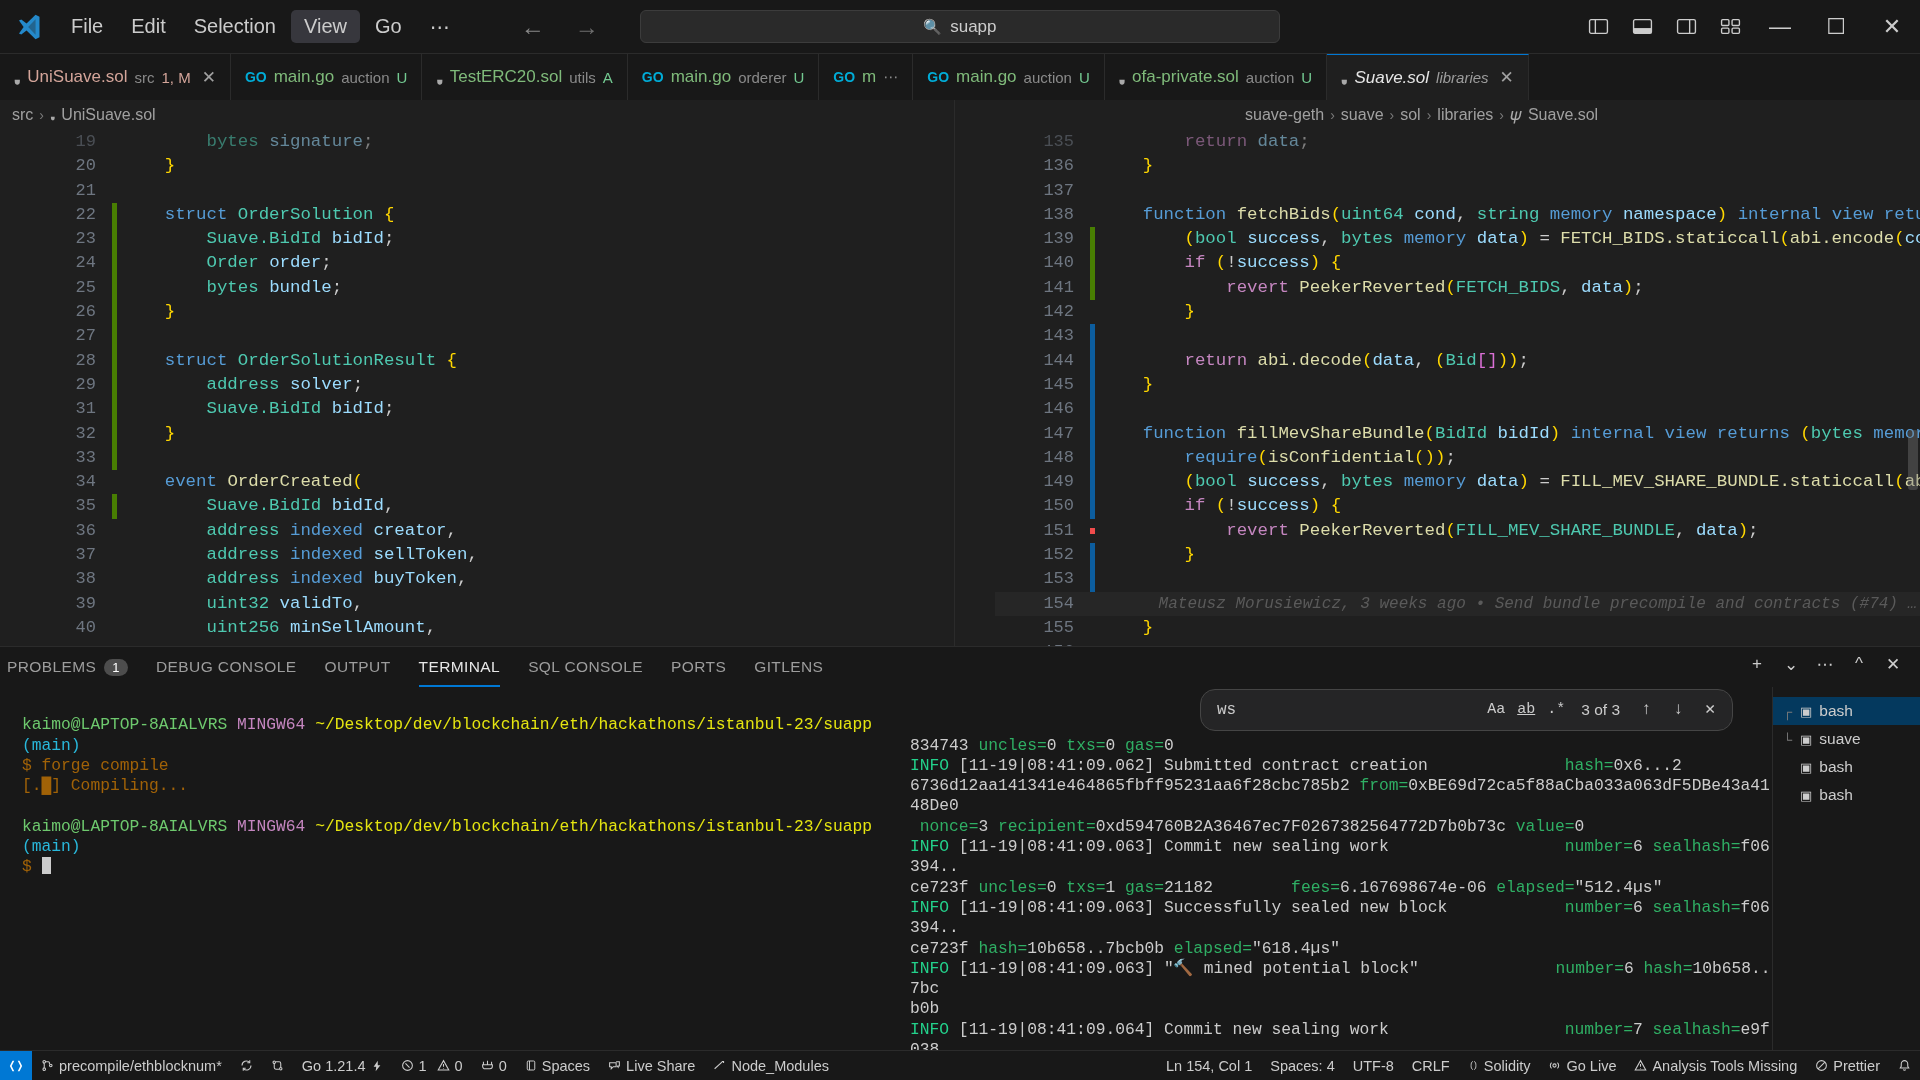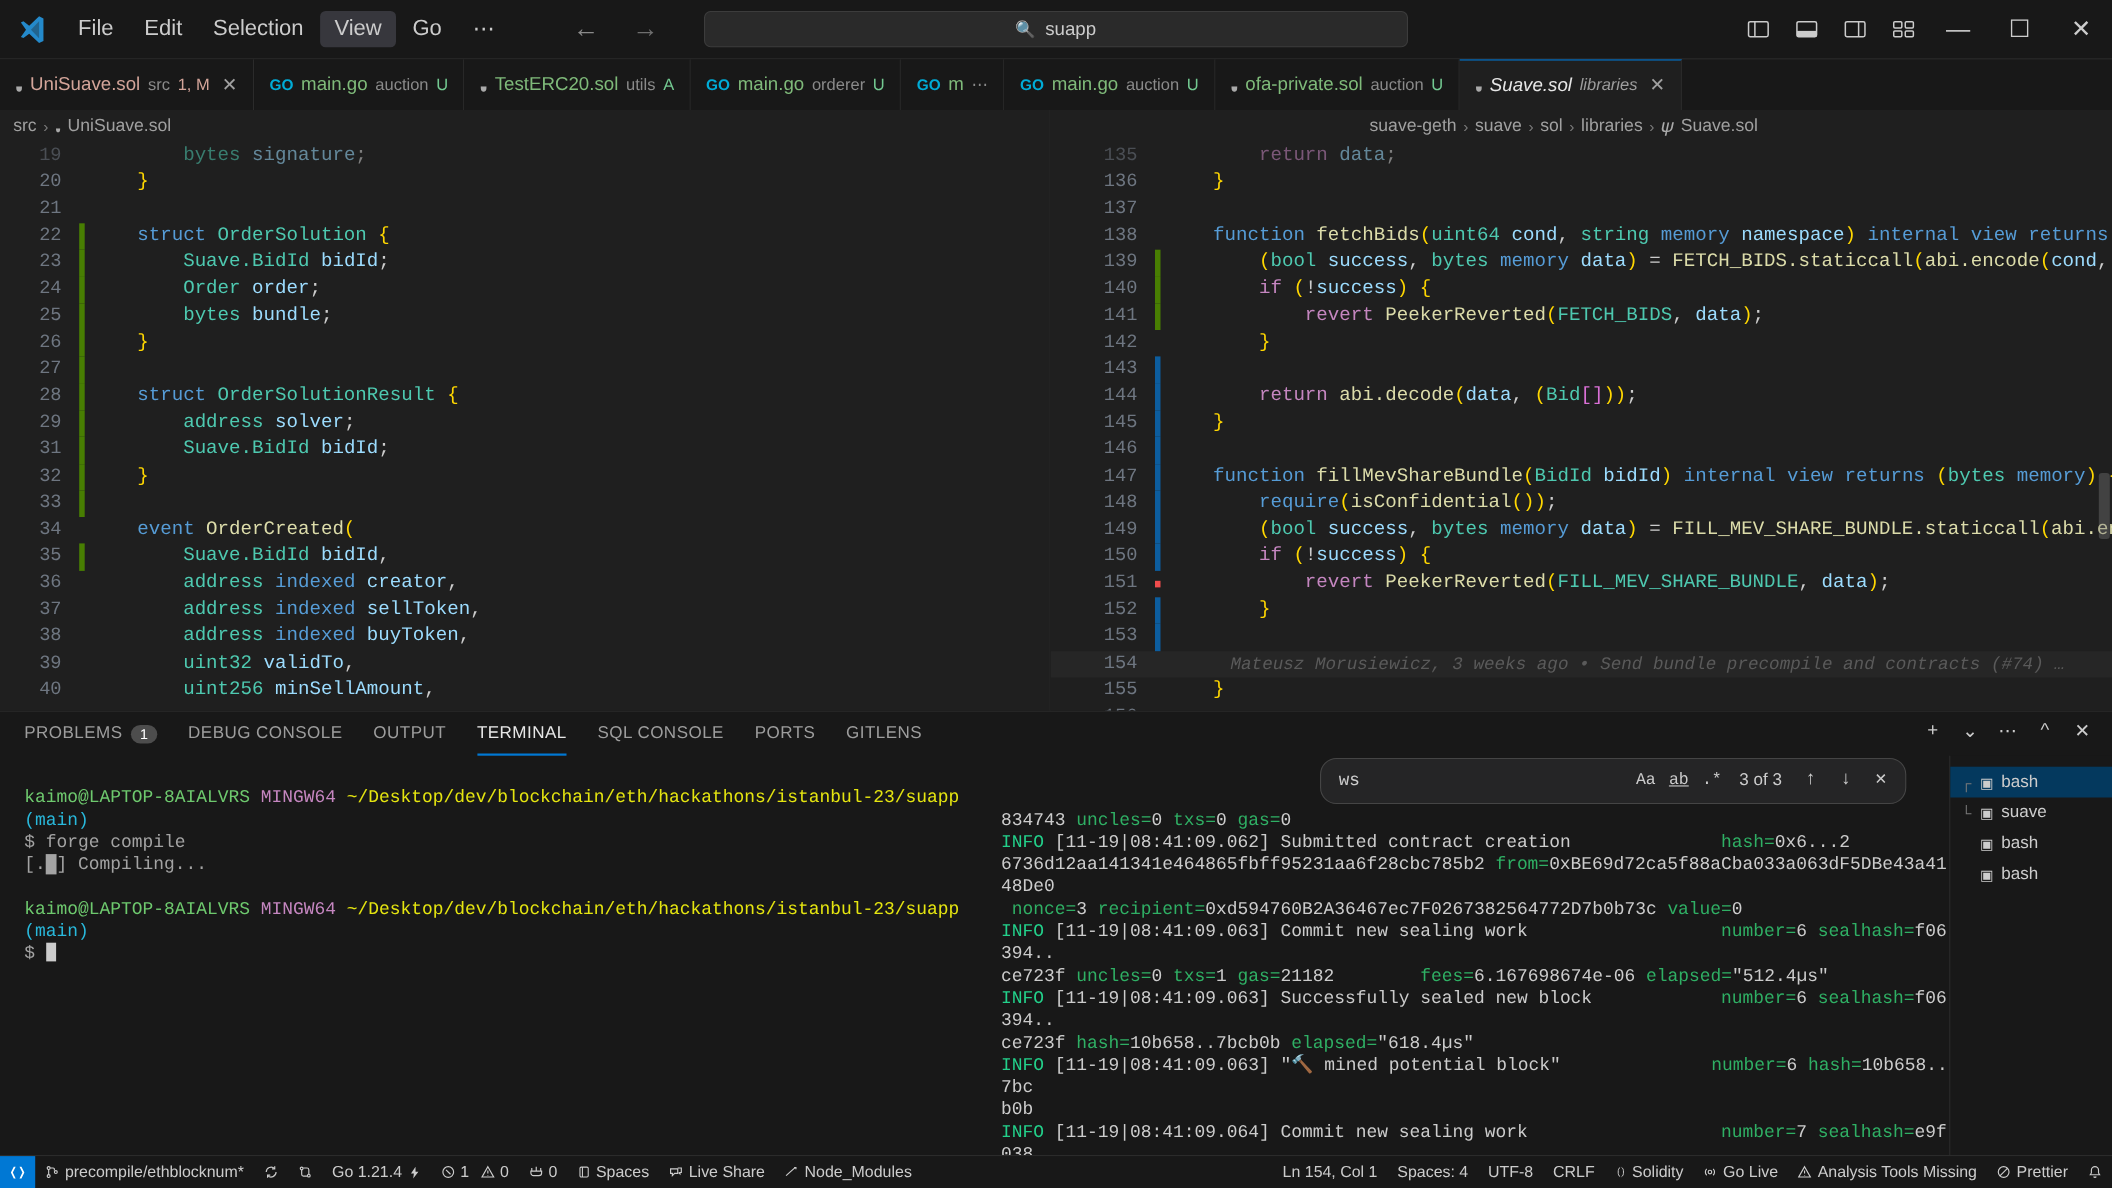"19" .crow { margin-left: none -> 40px }
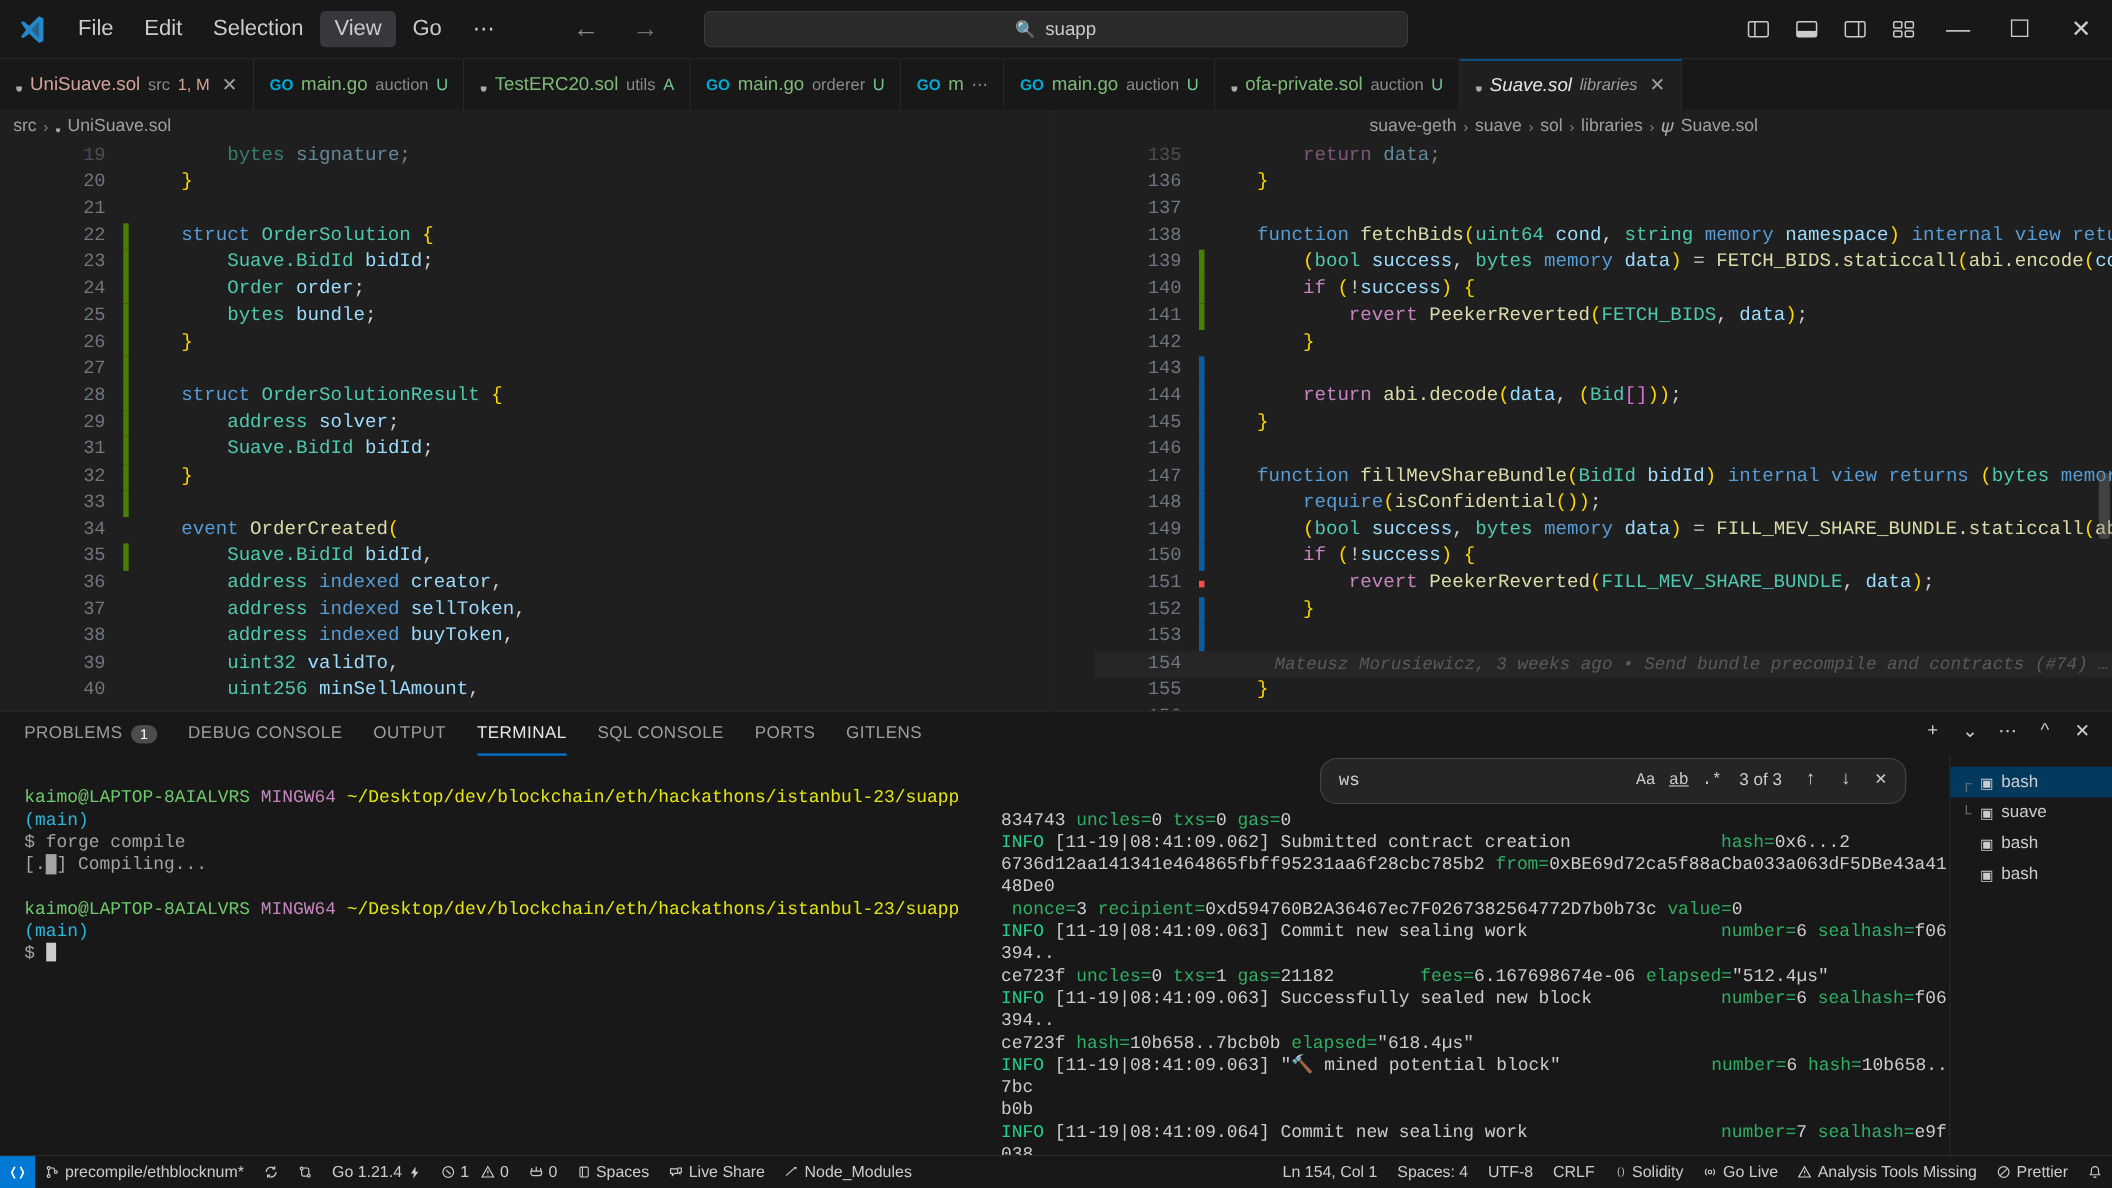"PROBLEMS" .panel-head { padding-left: 22px -> 7px }
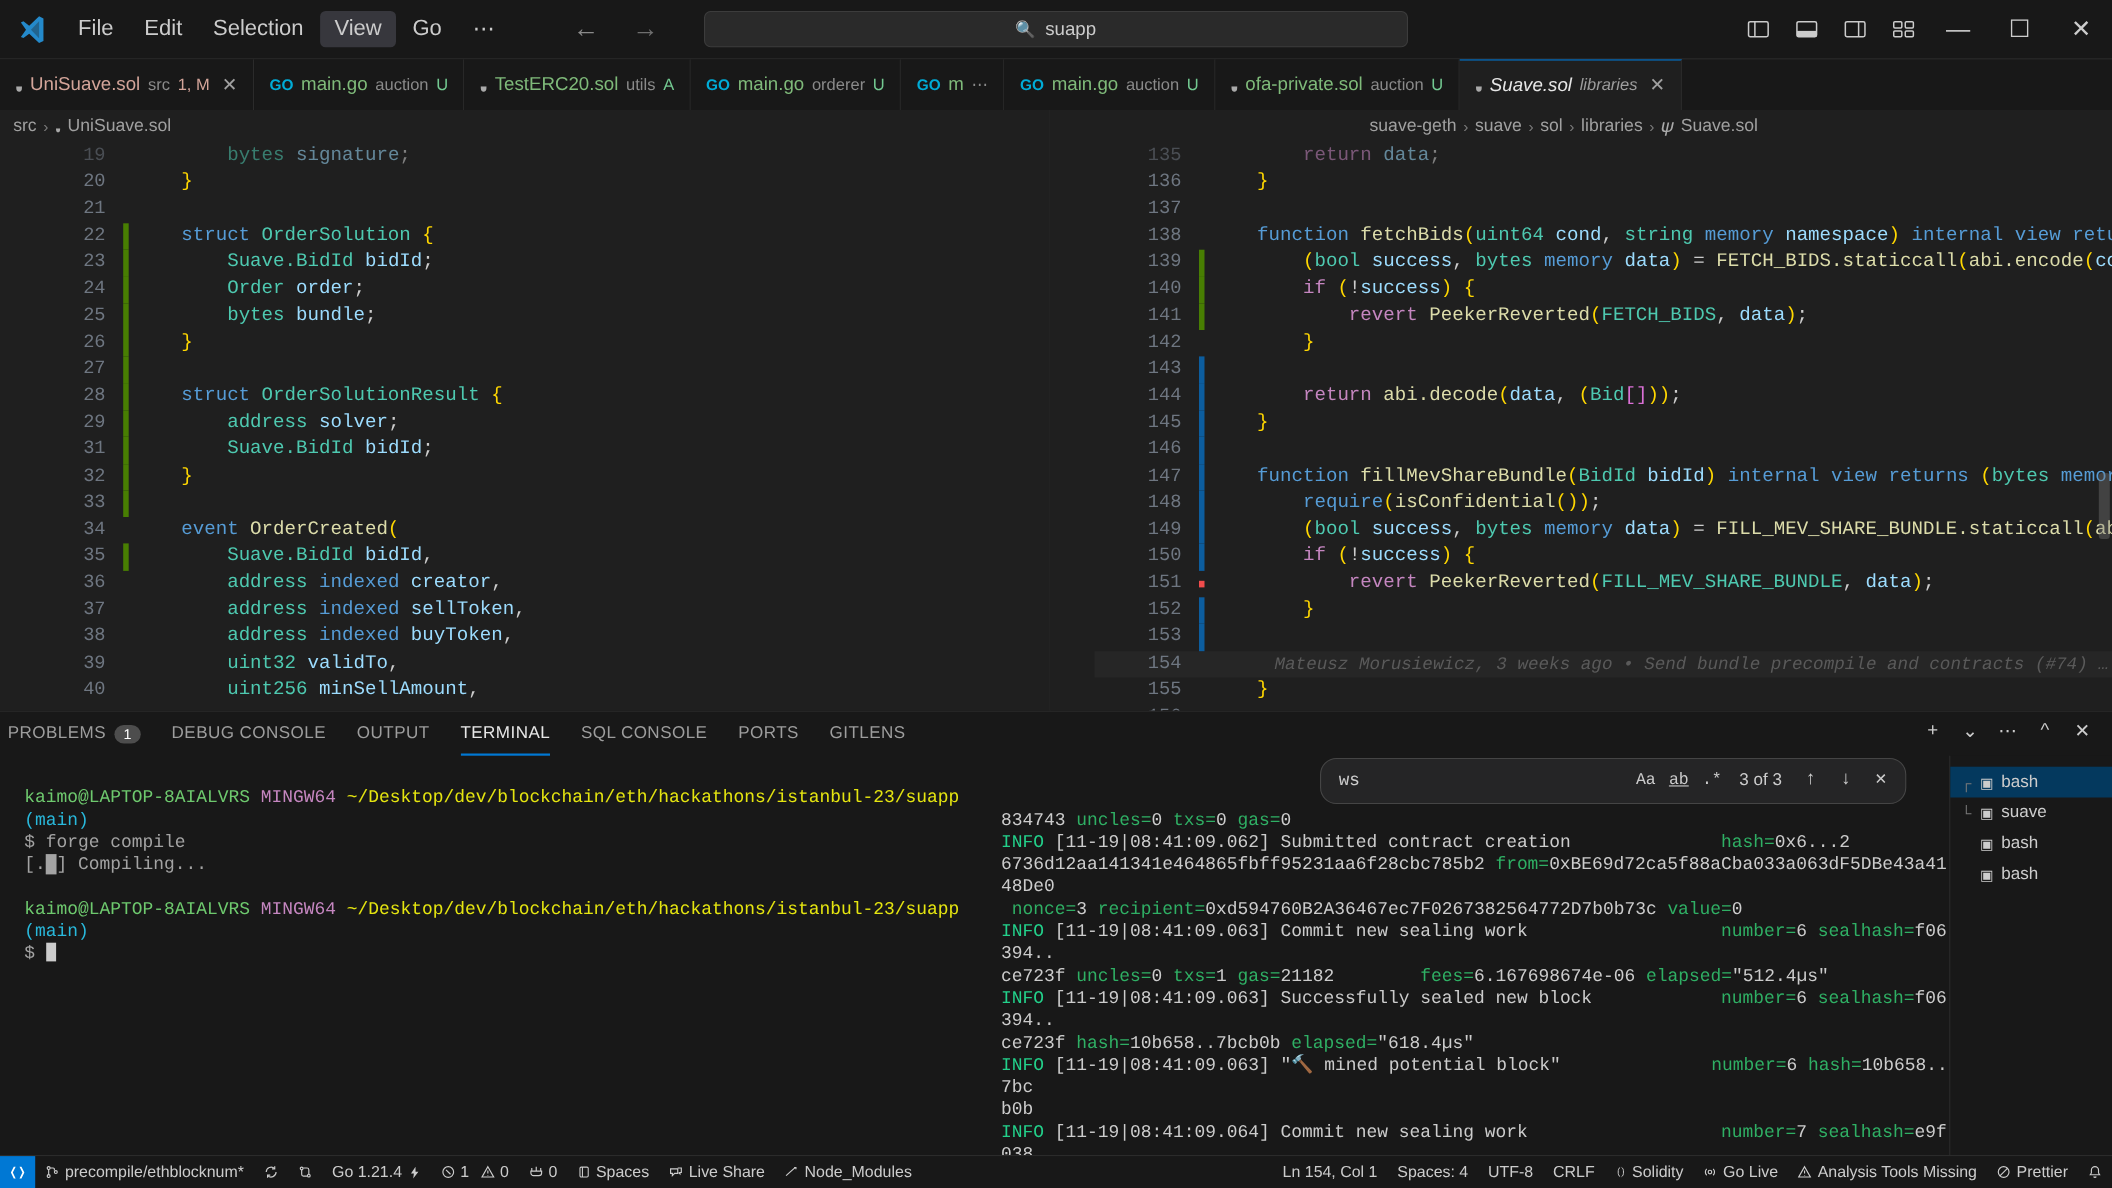"$ forge compile" .t-white { color: #a3a3a3 -> #a16207 }
